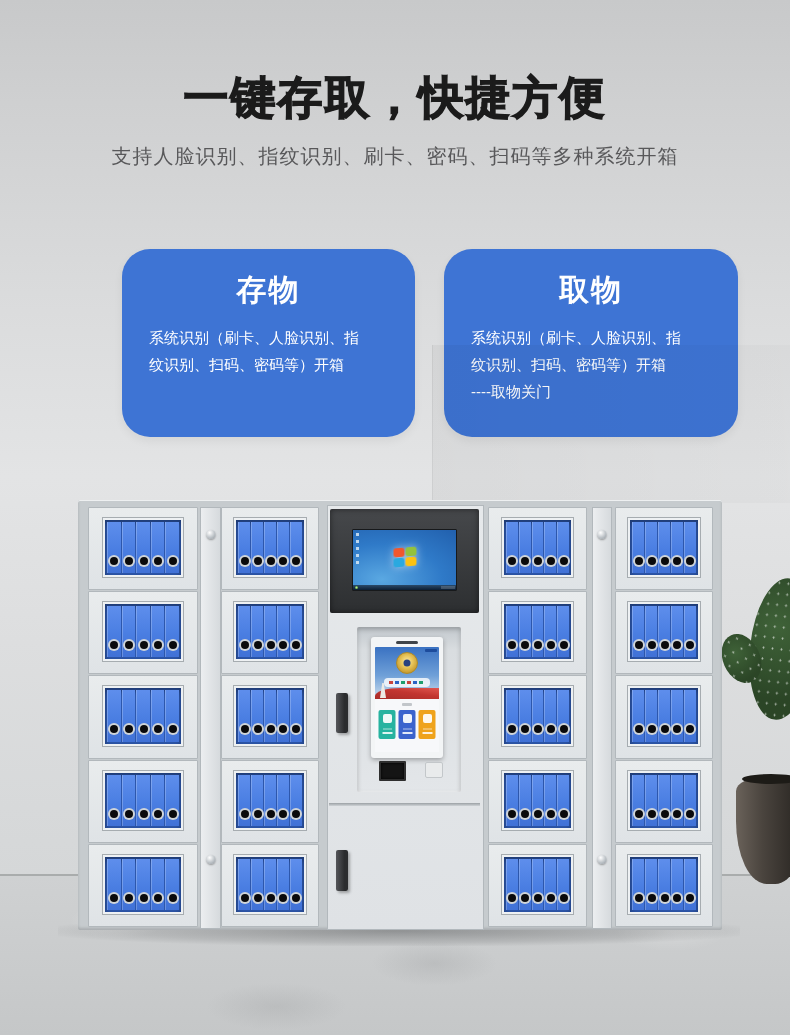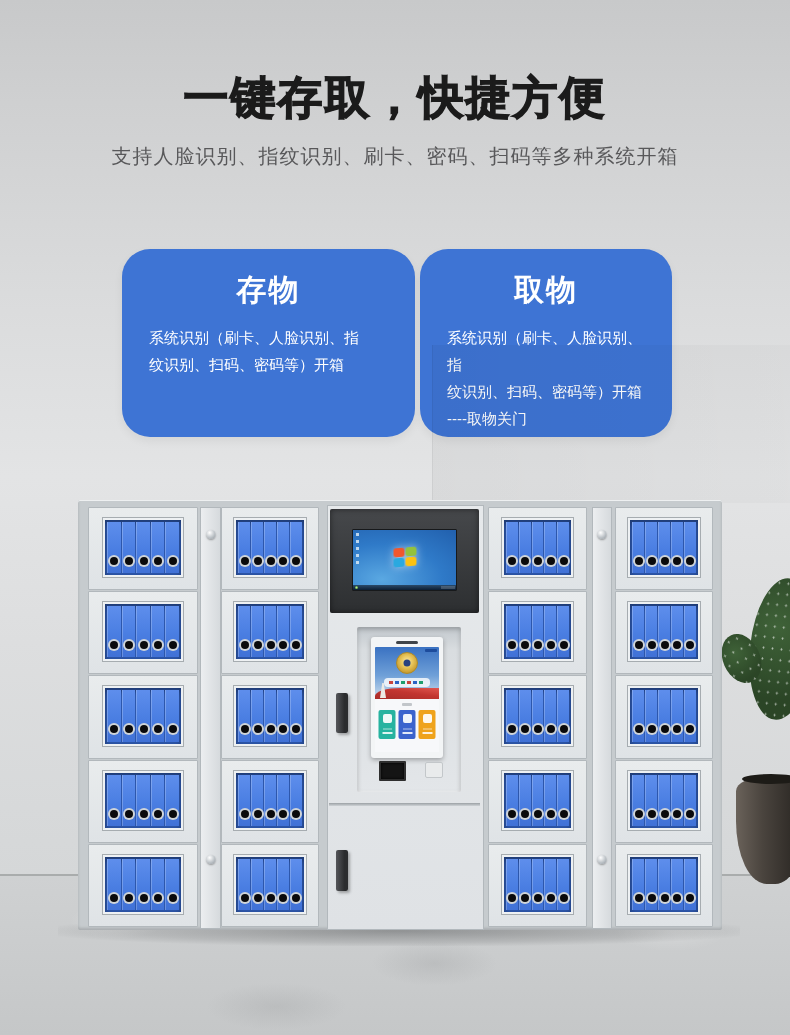"取物" .card.retrieve { left: 420px -> 444px; width: 252px -> 294px }
